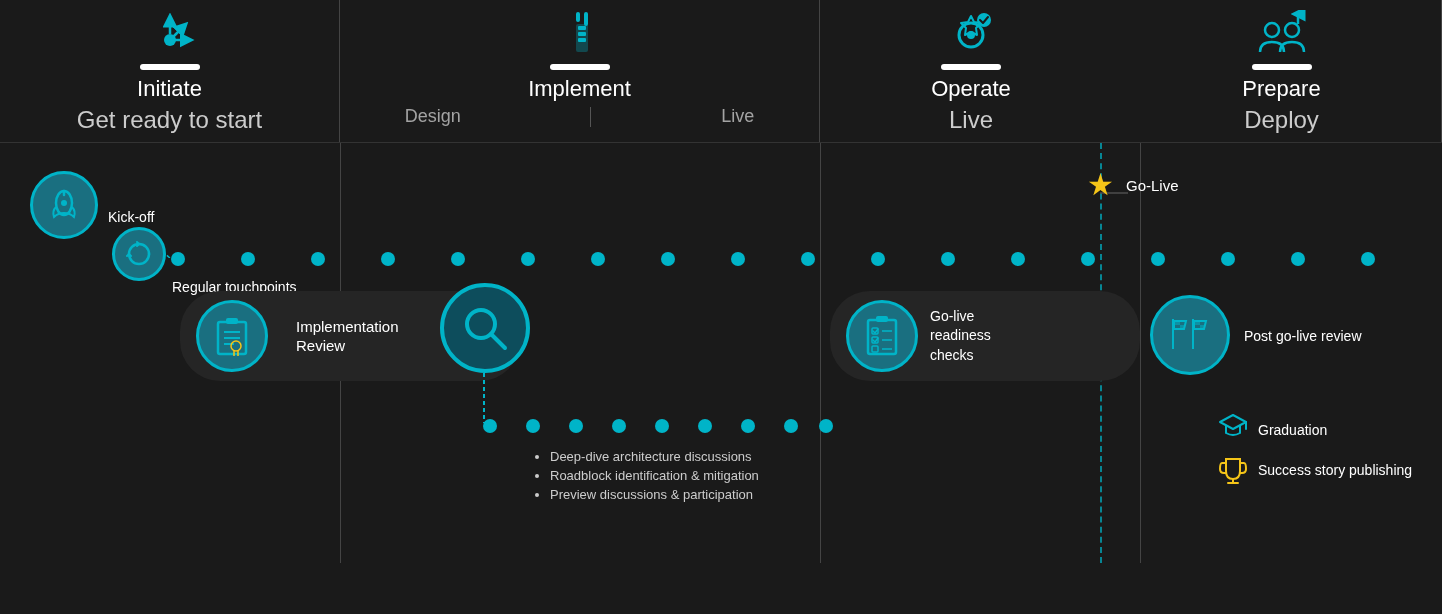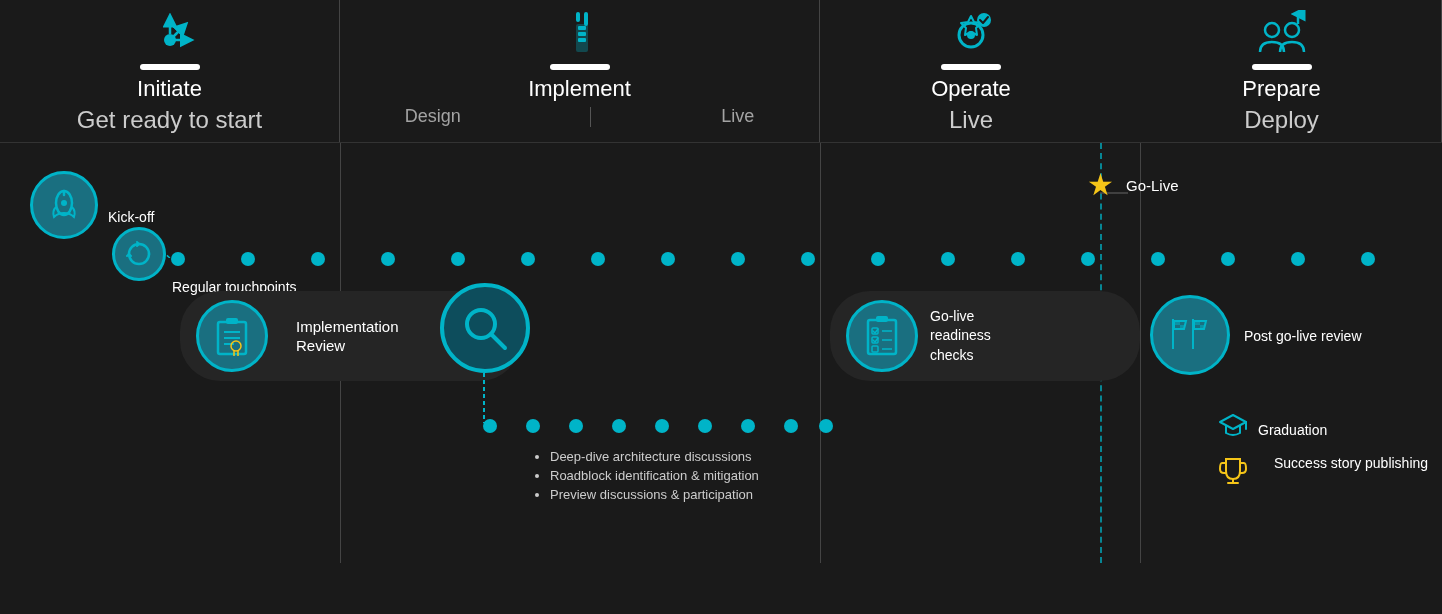"Success story publishing" div { align-items: none -> center; gap: 26px -> 10px }
